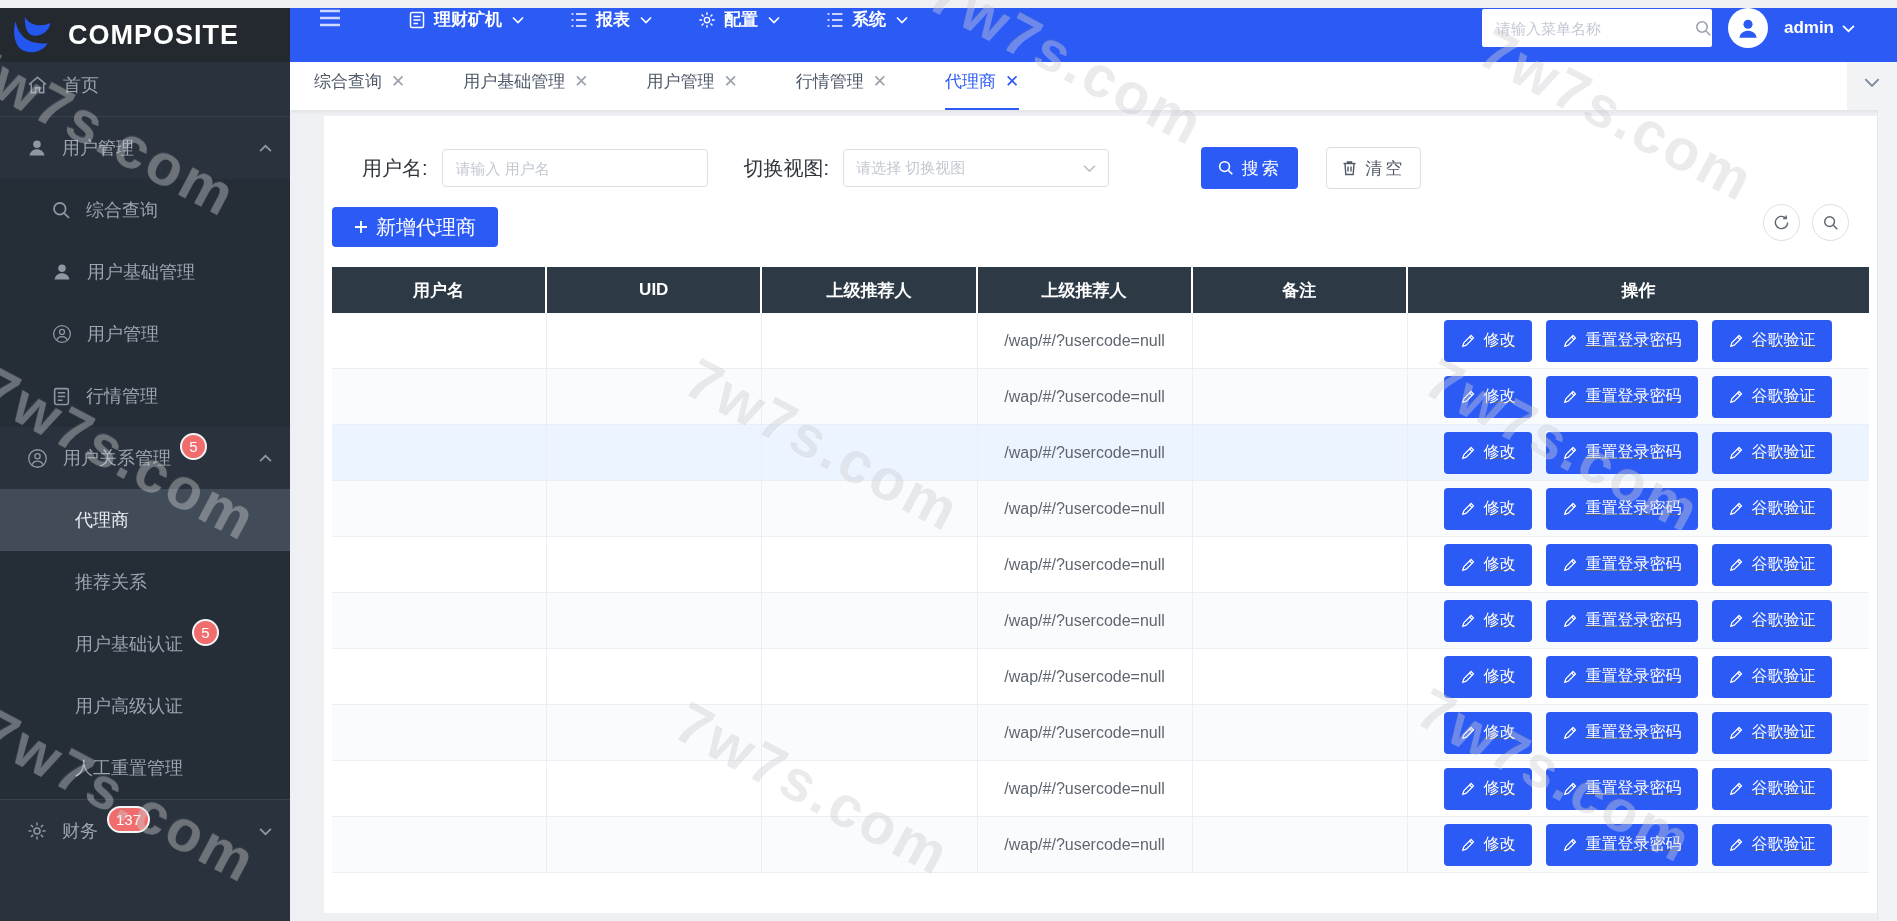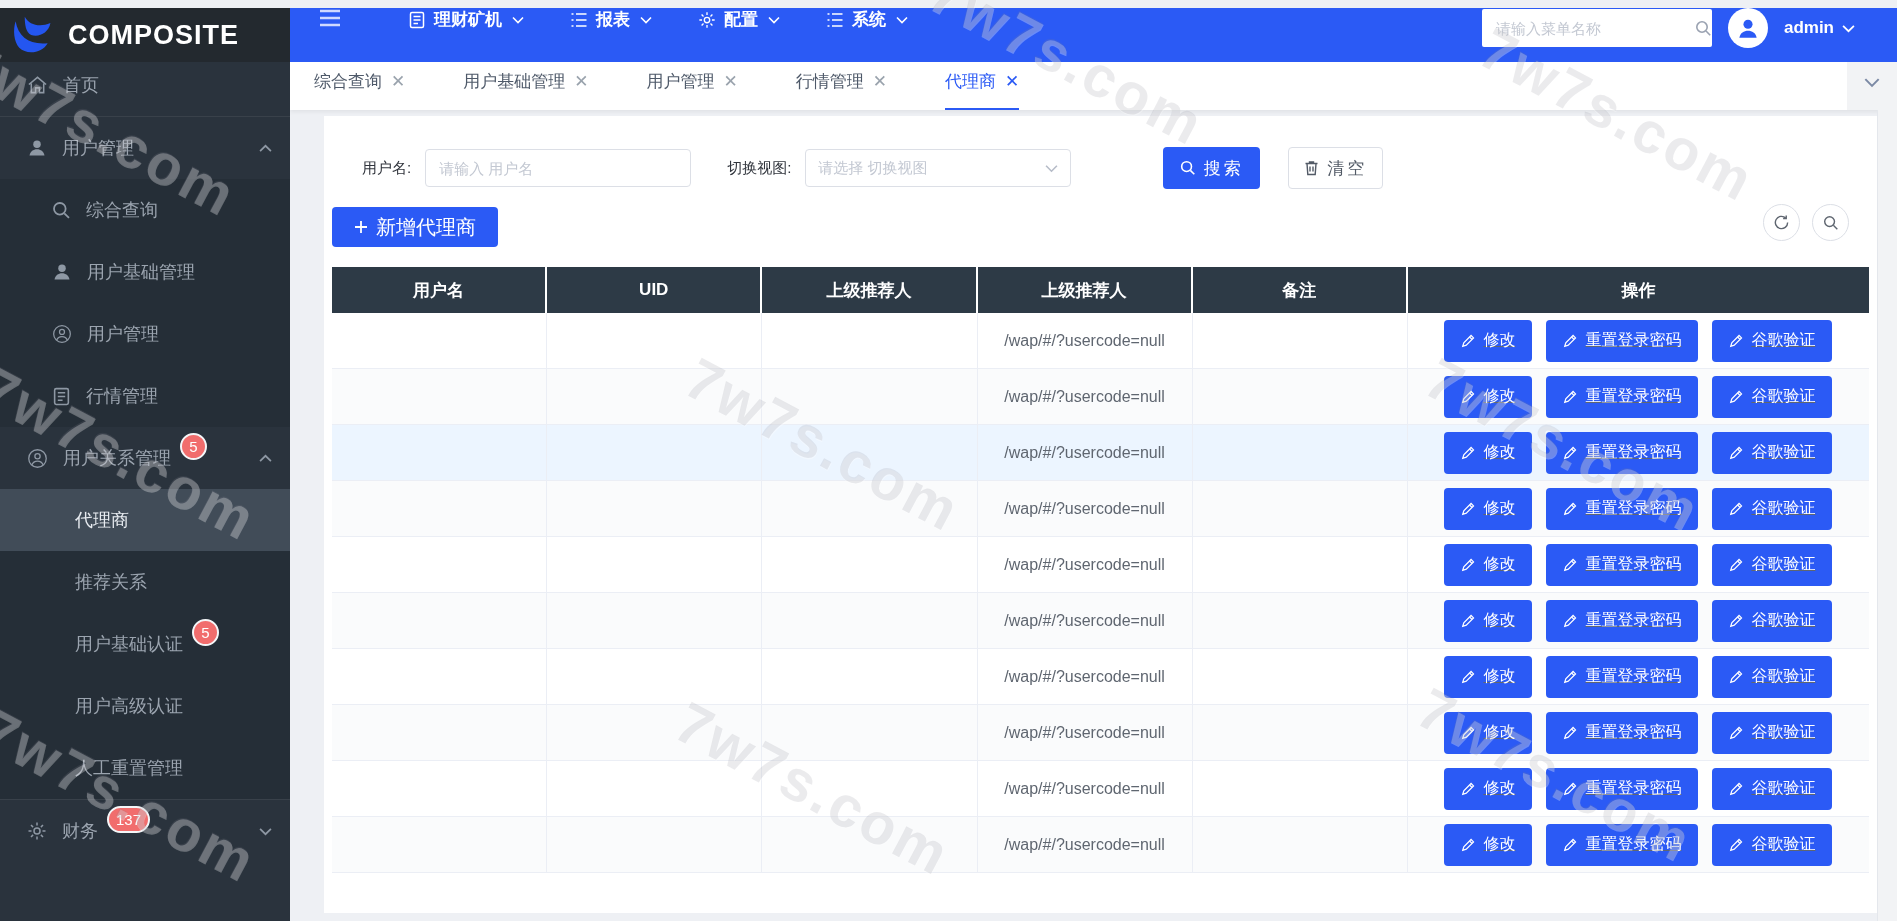"用户名:" .f-label { font-size: 15px -> 20px }
